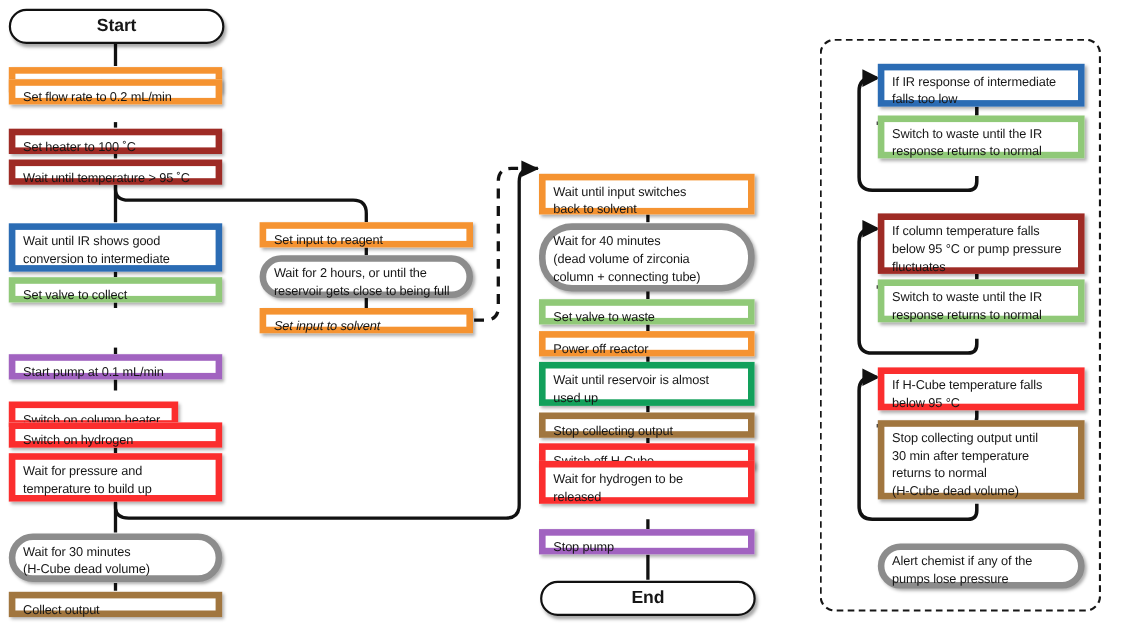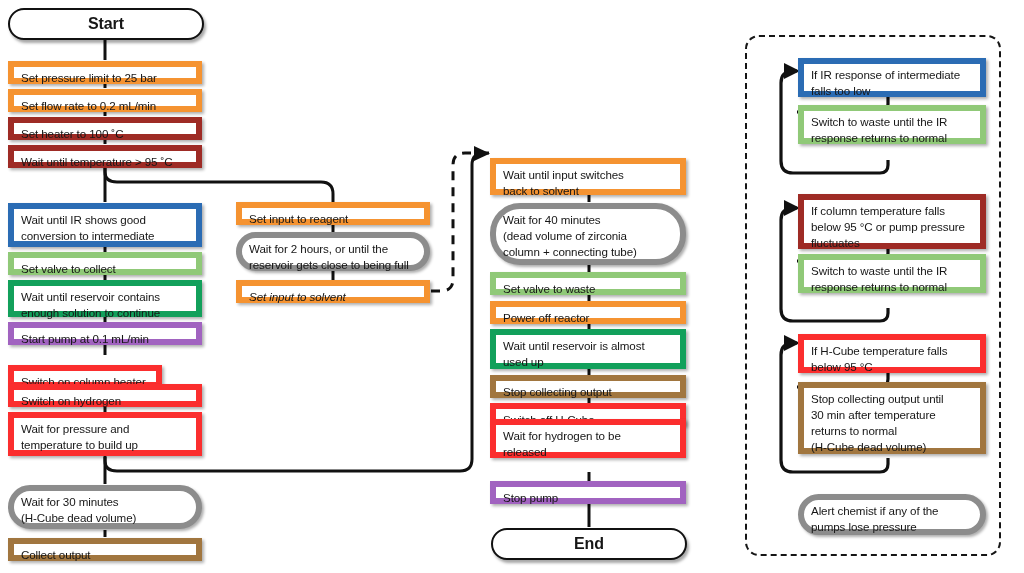"Set flow rate to 0.2" div.node { top: 89px -> 72px }
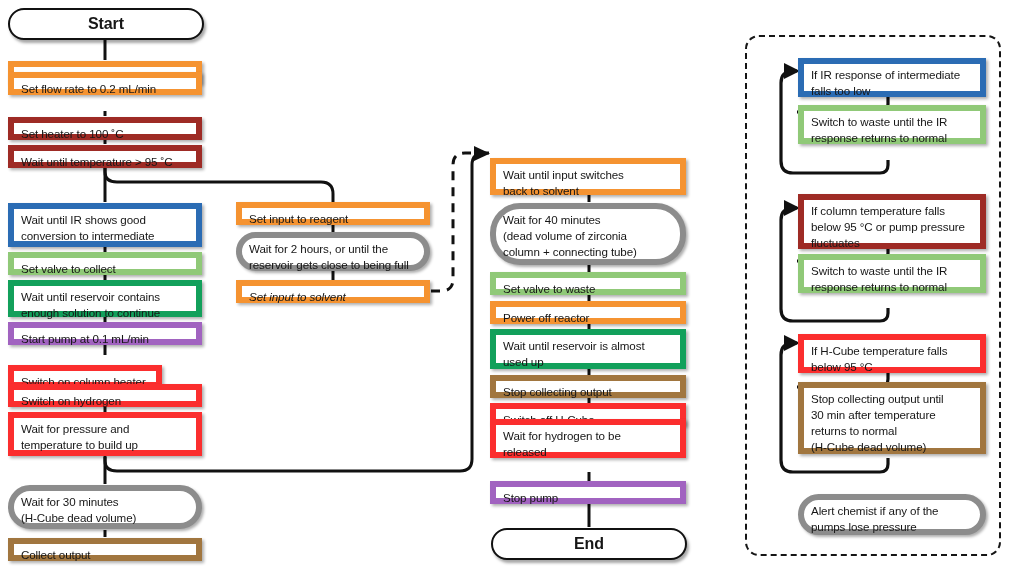"Wait until reservoir contains" div.node { html: <div>Wait until reservoir contains enough solution to continue</div> -> none }
